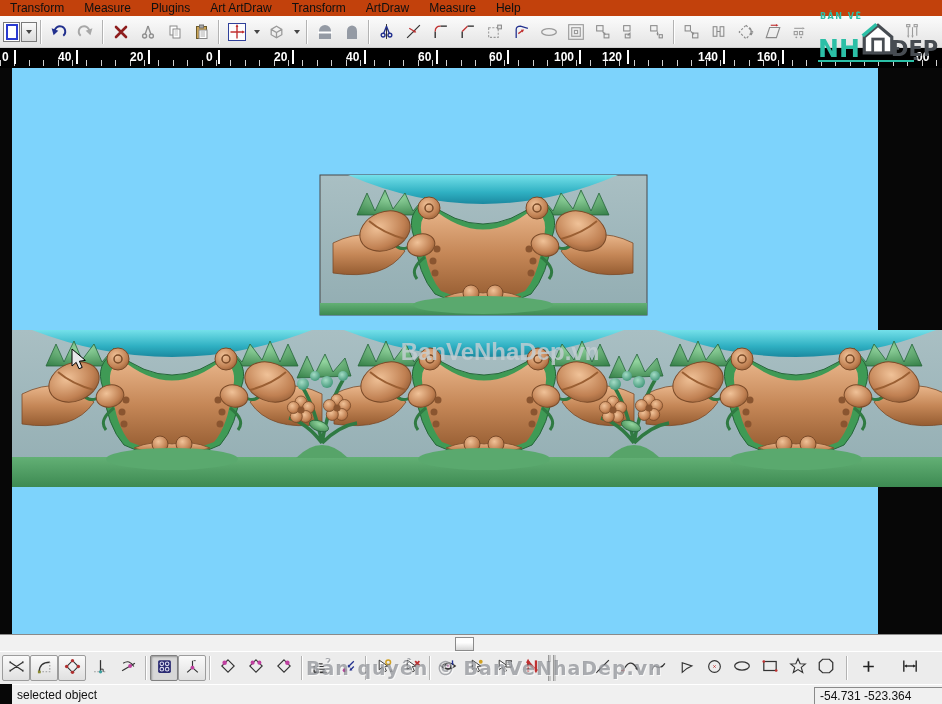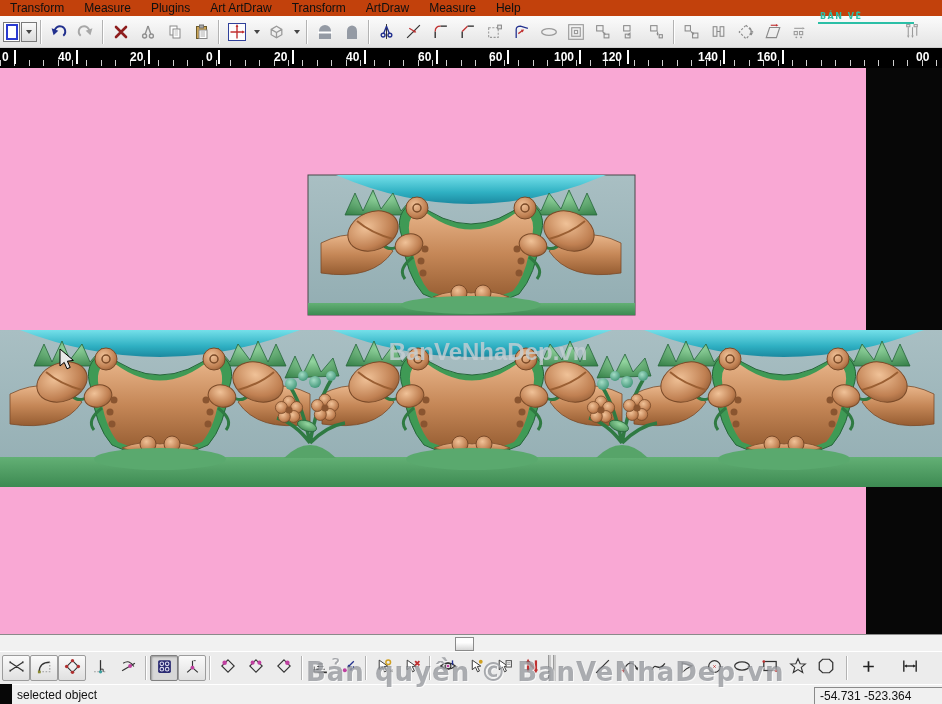"NH" div.logo-row { html: none -> <div> <span>NH</span> <span> <svg> <path></path> <path></path> <rect></rect> </svg> </span> <span>ĐẸP</span> </div> }
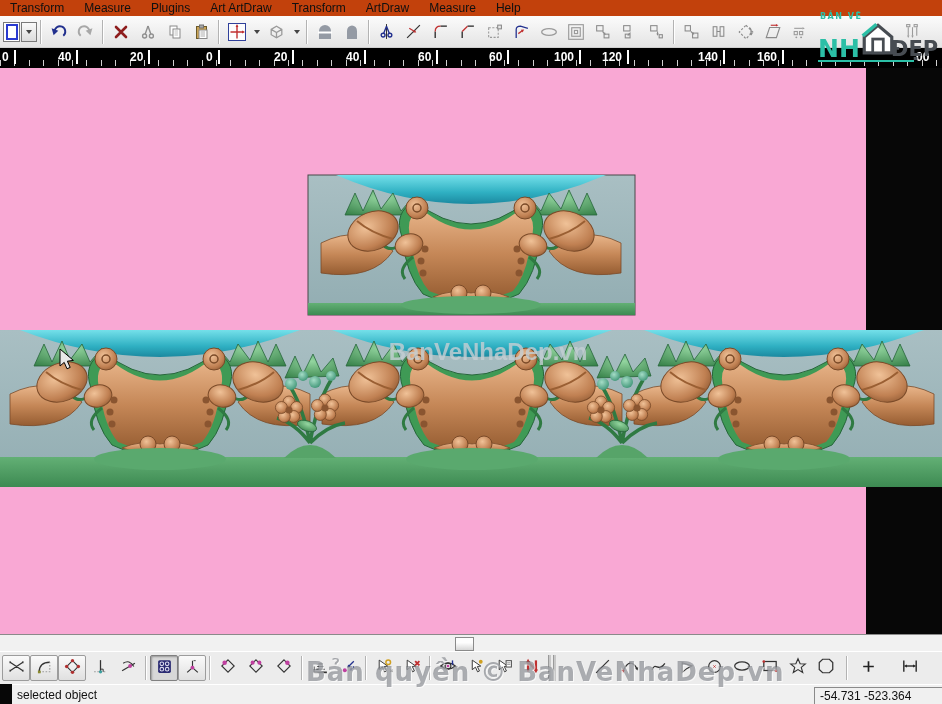"BanVeNhaDep.vn" .workspace { background: #f9a8d4 -> #7dd3fc; left: 0 -> 12px }
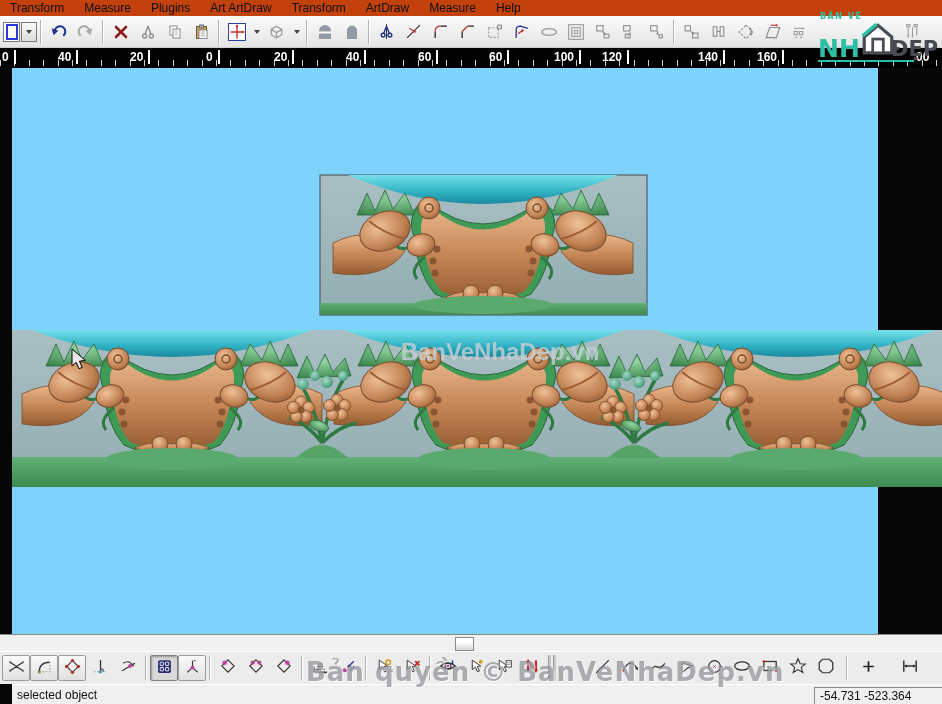"Bản quyền © BanVeNhaDep.vn" .wm-bottom { font-size: 26px -> 19px }
